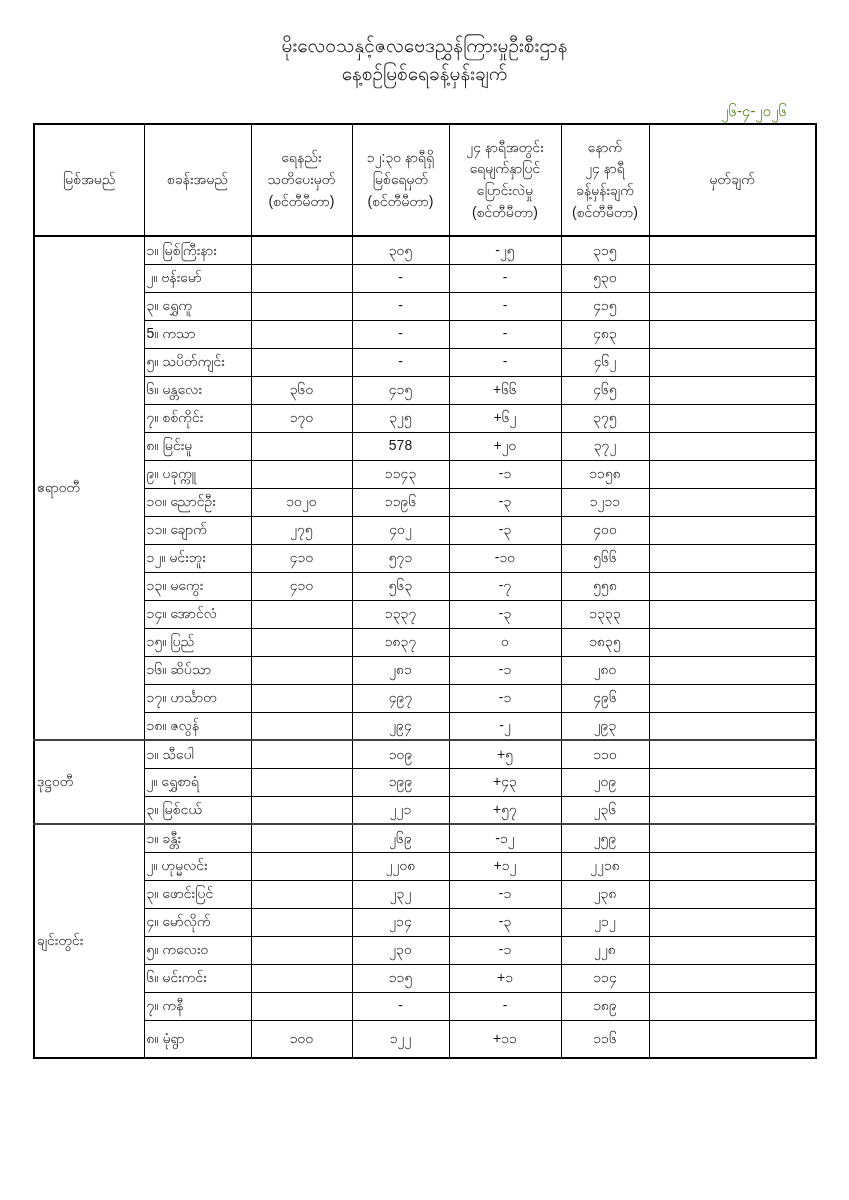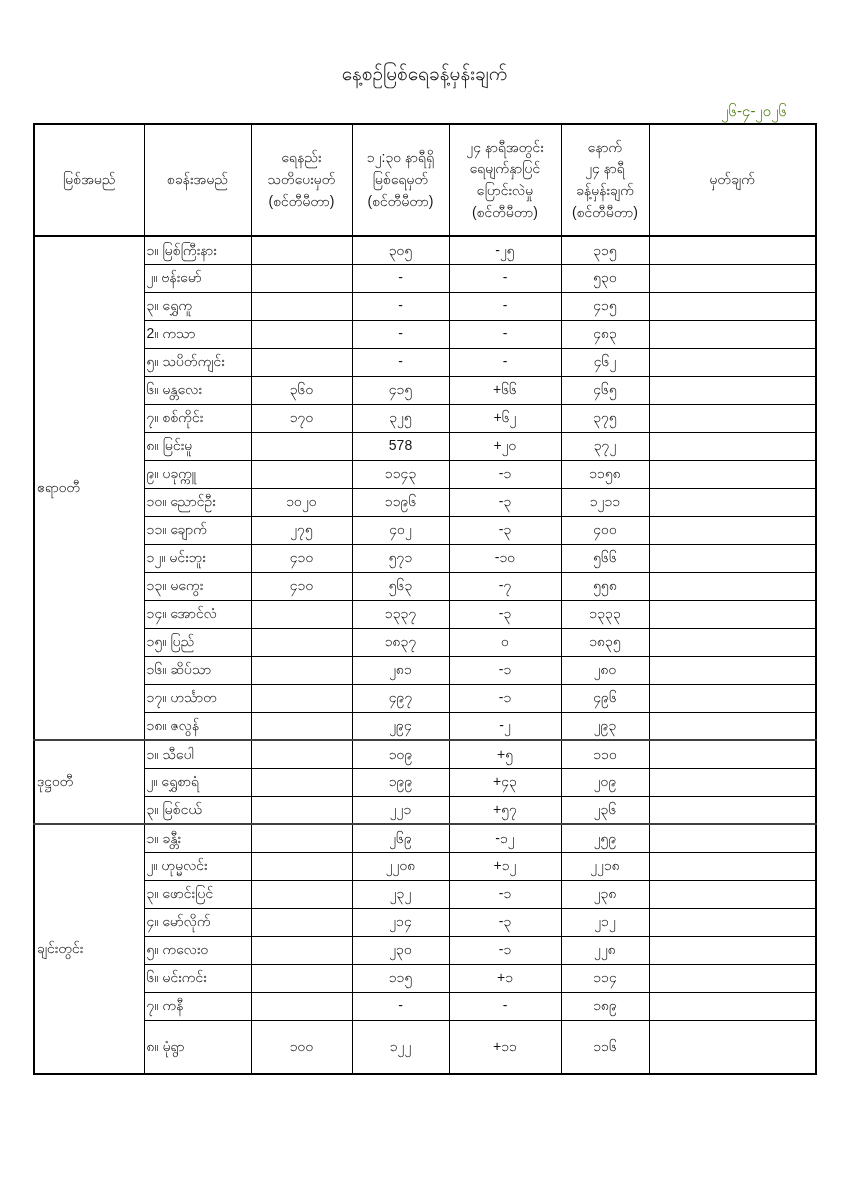"မိုးလေဝသနှင့်ဇလဗေဒညွှန်ကြားမှုဦးစီးဌာန" div.doc-title { html: none -> <div>မိုးလေဝသနှင့်ဇလဗေဒညွှန်ကြားမှုဦးစီးဌာန</div> }
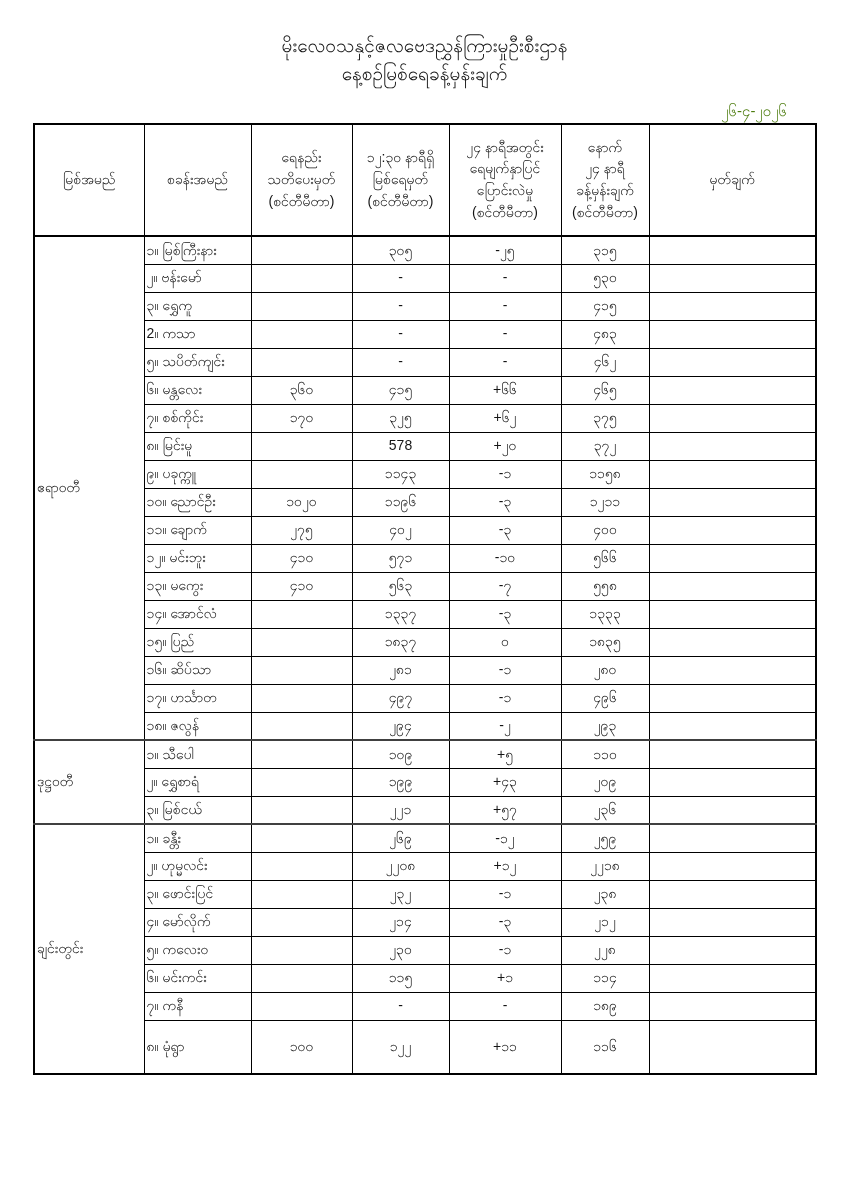"2။ ကသာ" td.station-cell { text: 2 -> 5 }
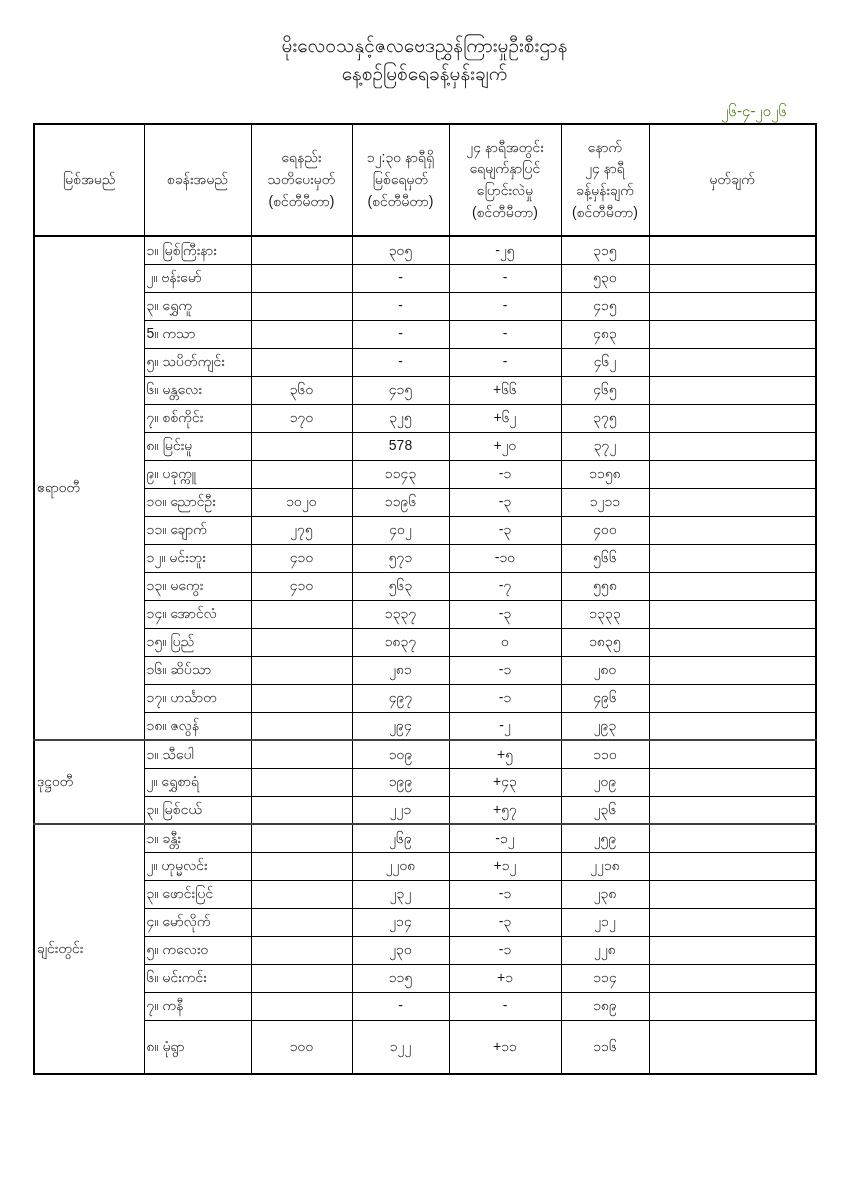"၈။ မုံရွာ" table.levels tbody tr.last-row { height: 54px -> 38px }
